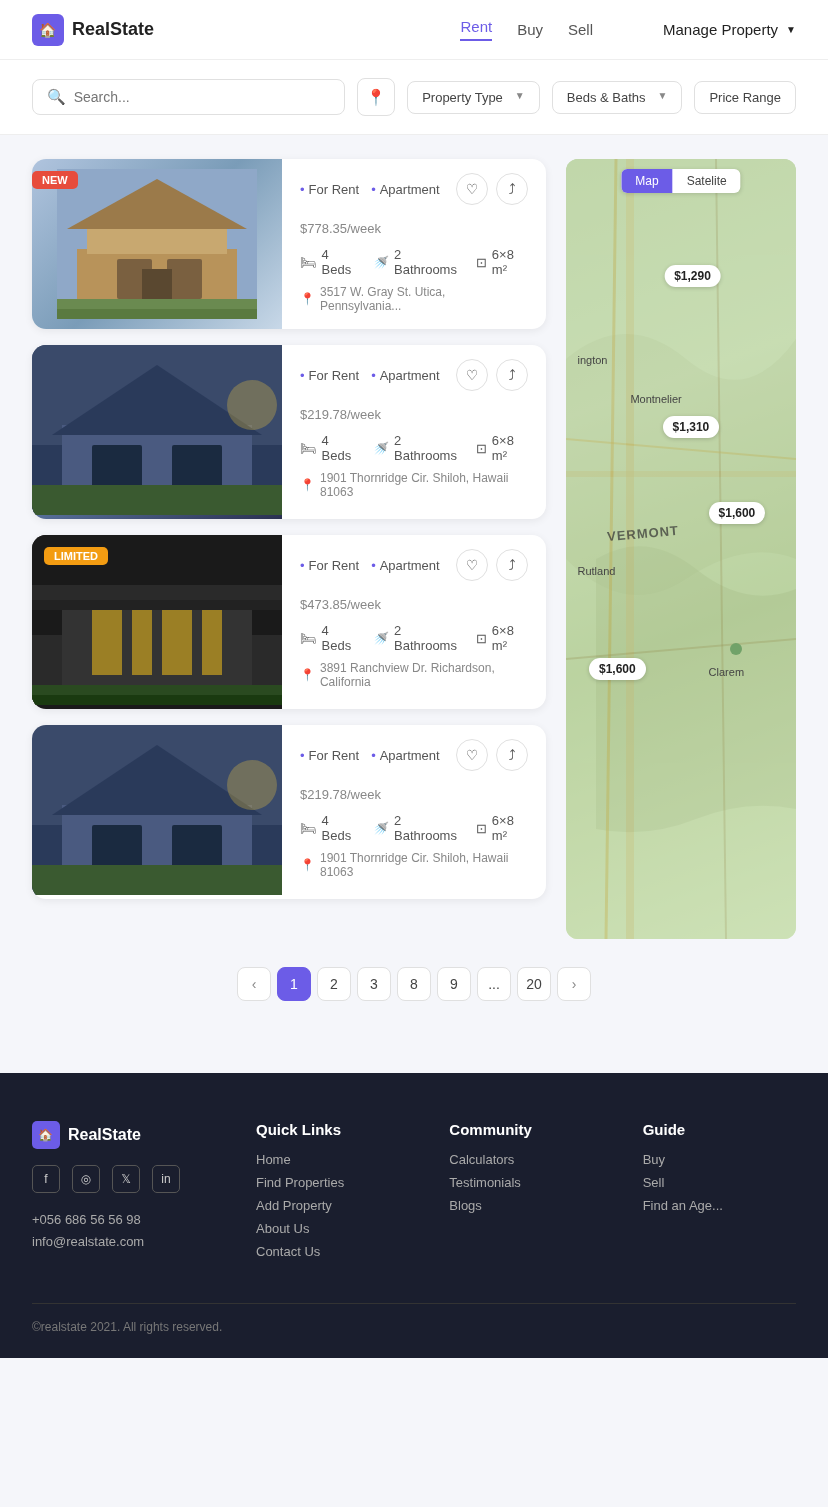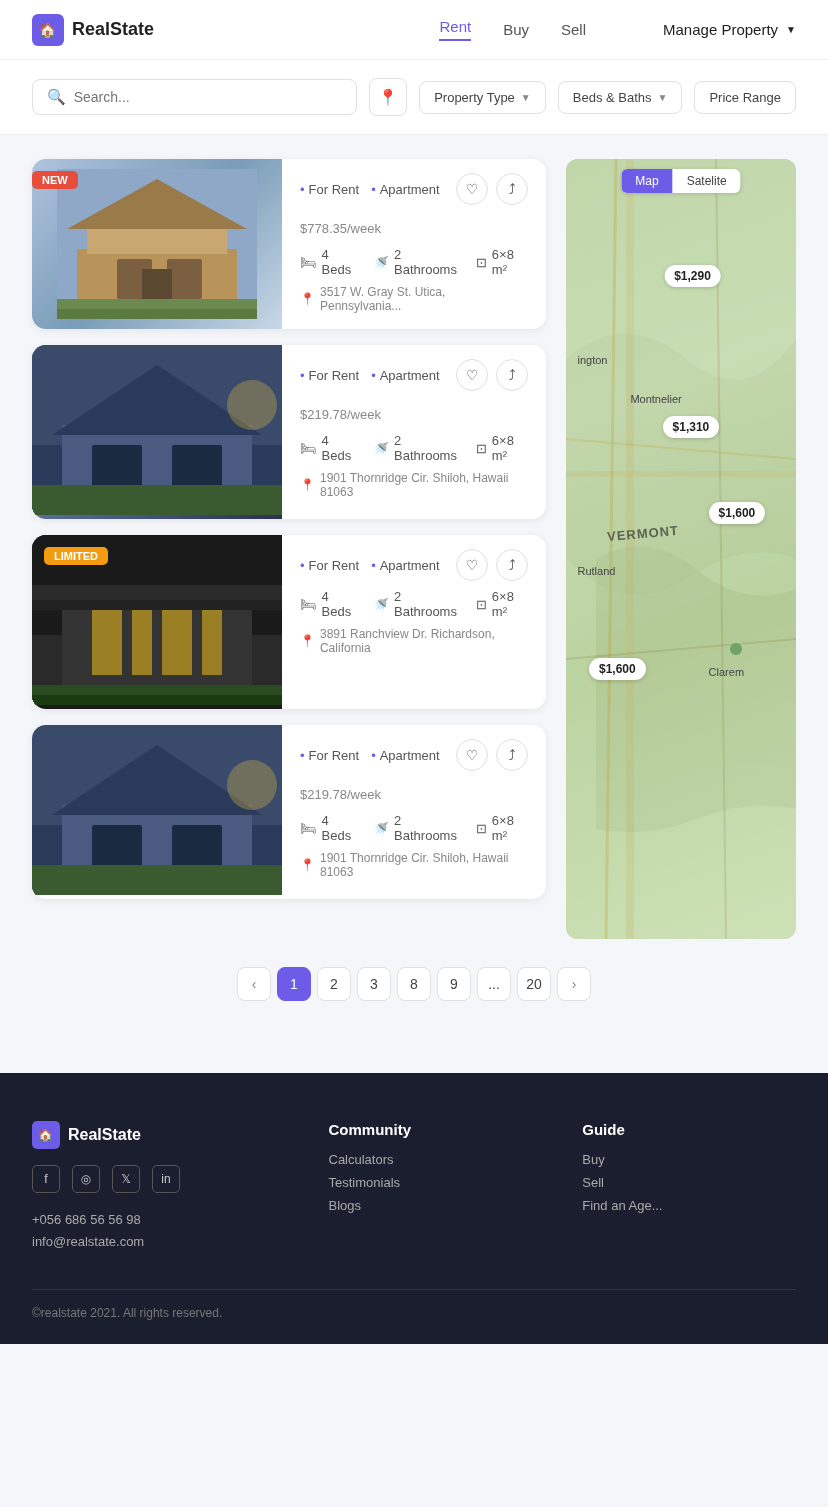"Rent" .nav-links { gap: 32px -> 25px }
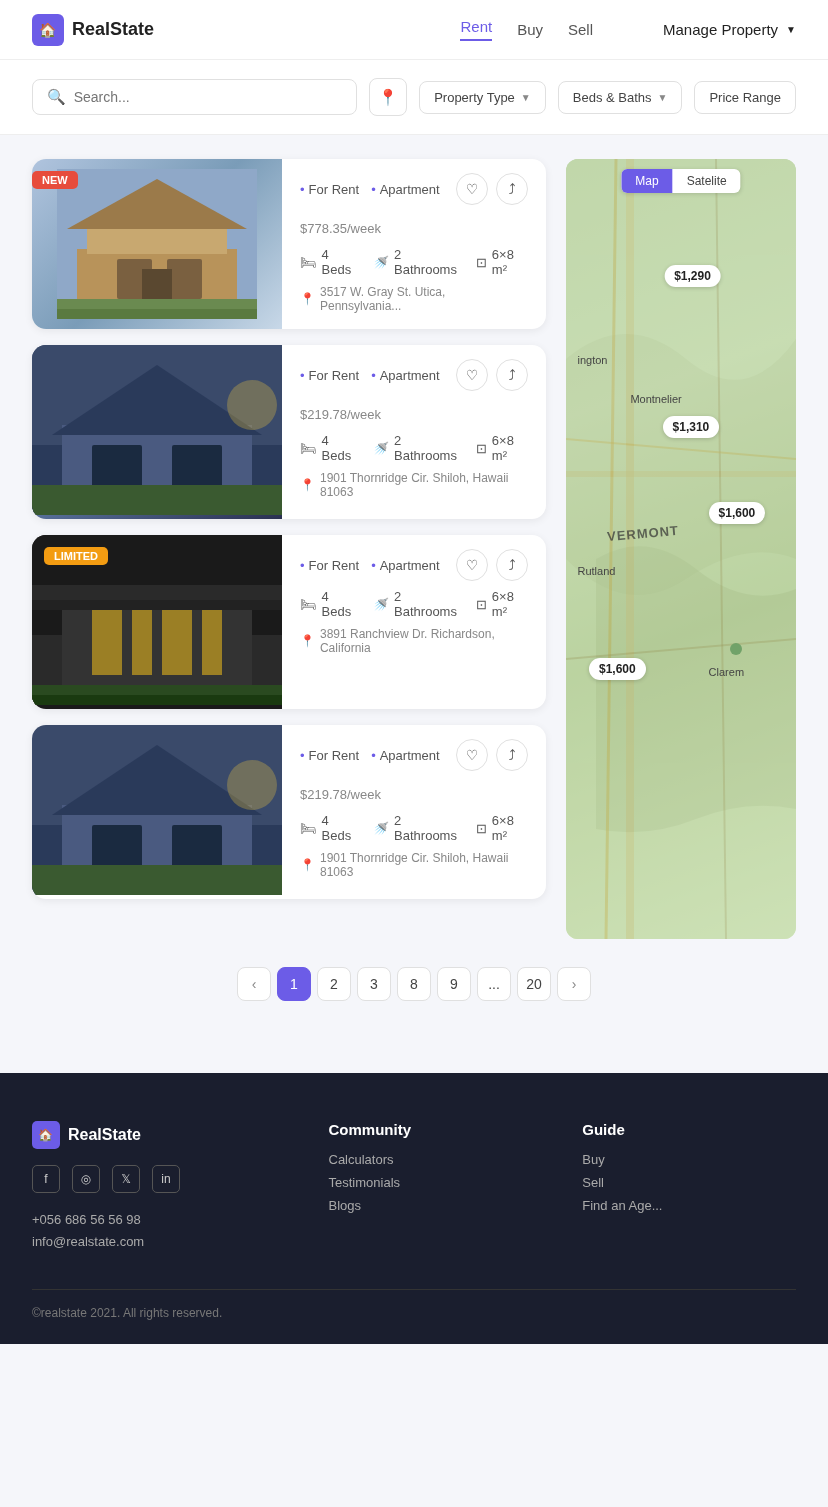"Property Type" .filter-btn { align-items: center -> none; gap: 6px -> 12px }
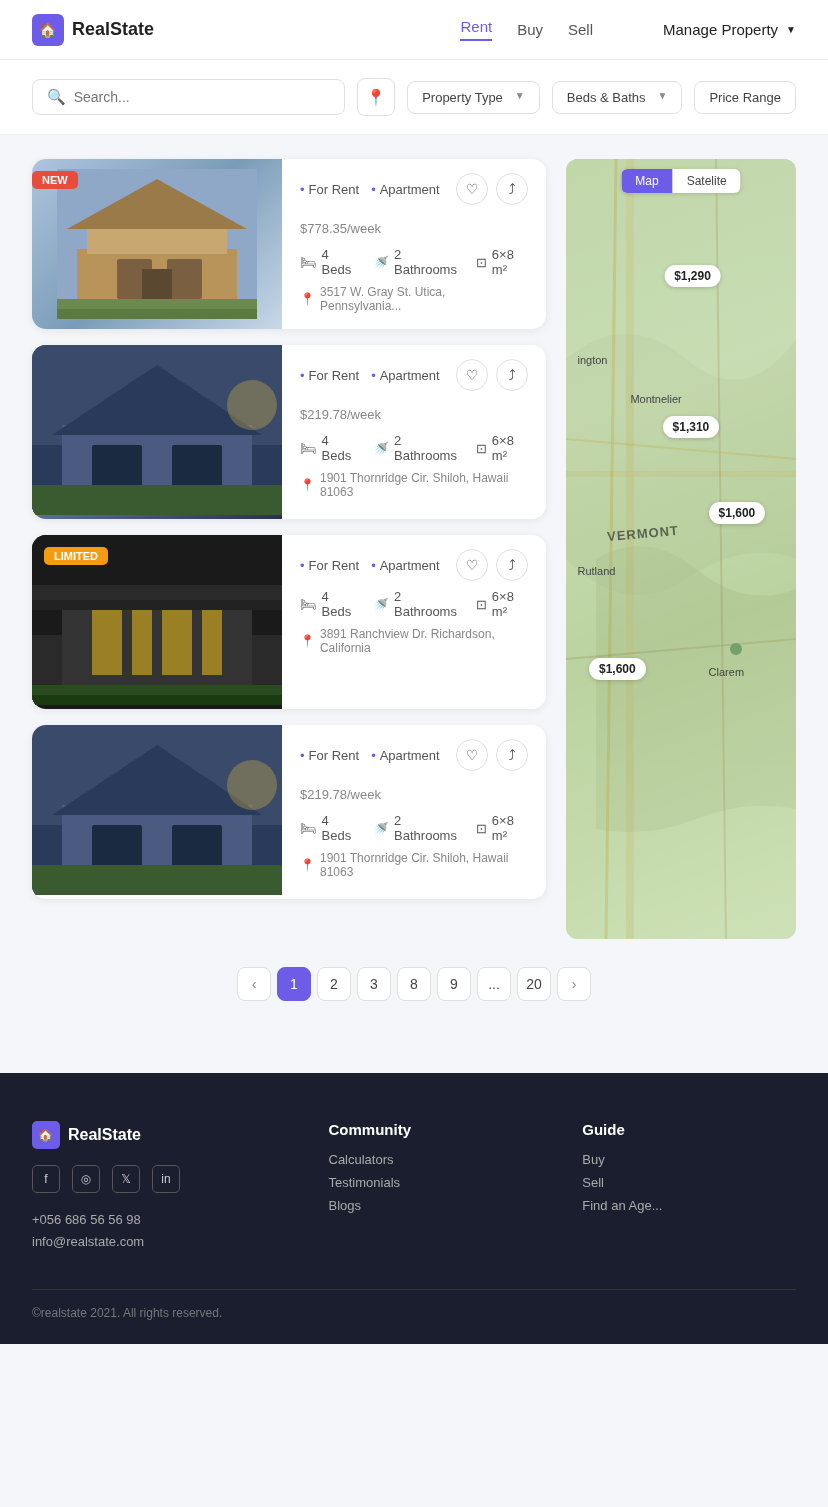"$473.85/week" div.card-price { html: none -> <div> <span>$473.85</span><span>/week</span> </div> }
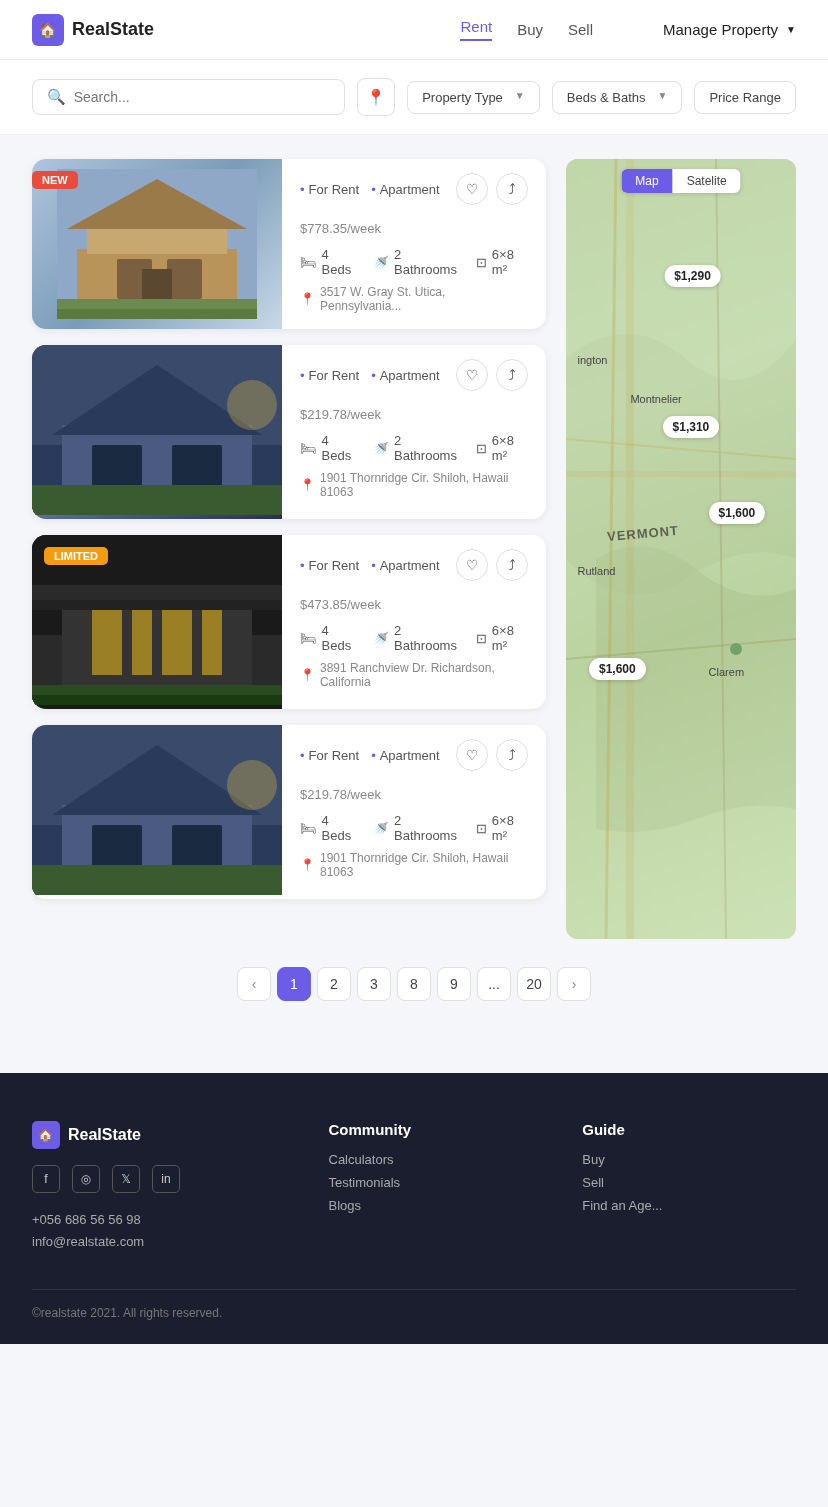"Quick Links" div.footer-col { html: none -> <div> <div>Quick Links</div> <a>Home</a> <a>Find Properties</a> <a>Add Property</a> <a>About Us</a> <a>Contact Us</a> </div> }
